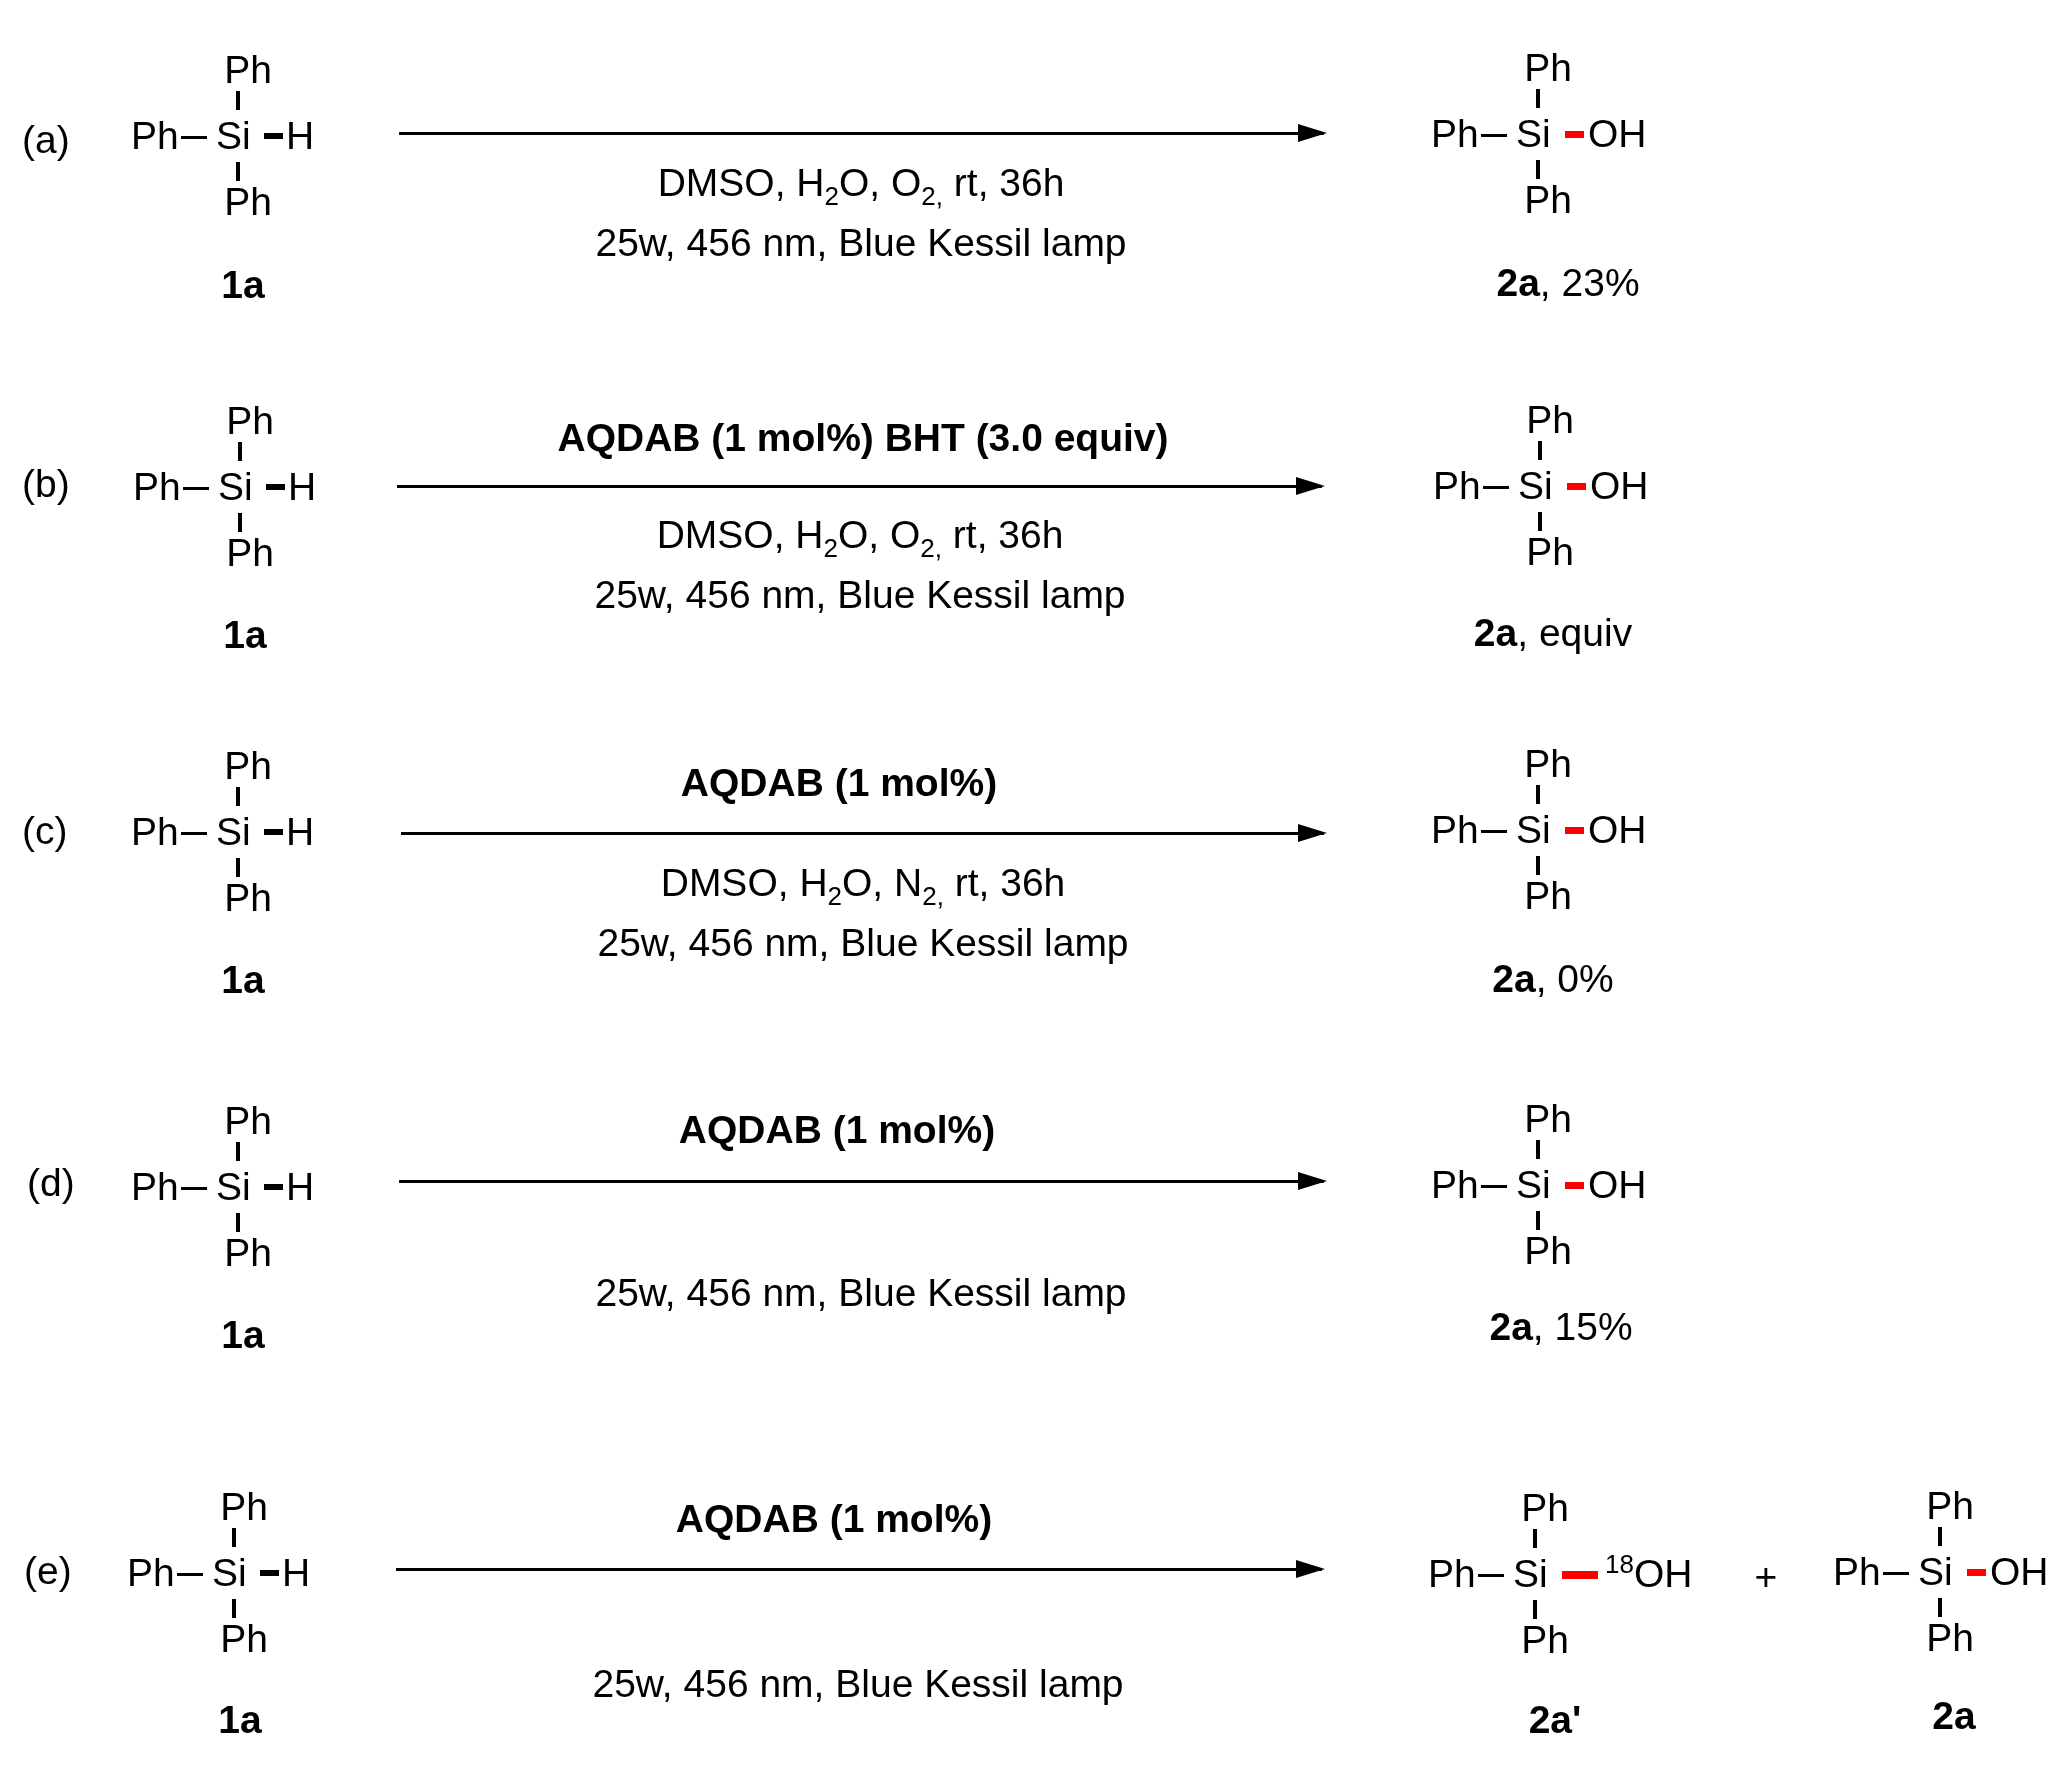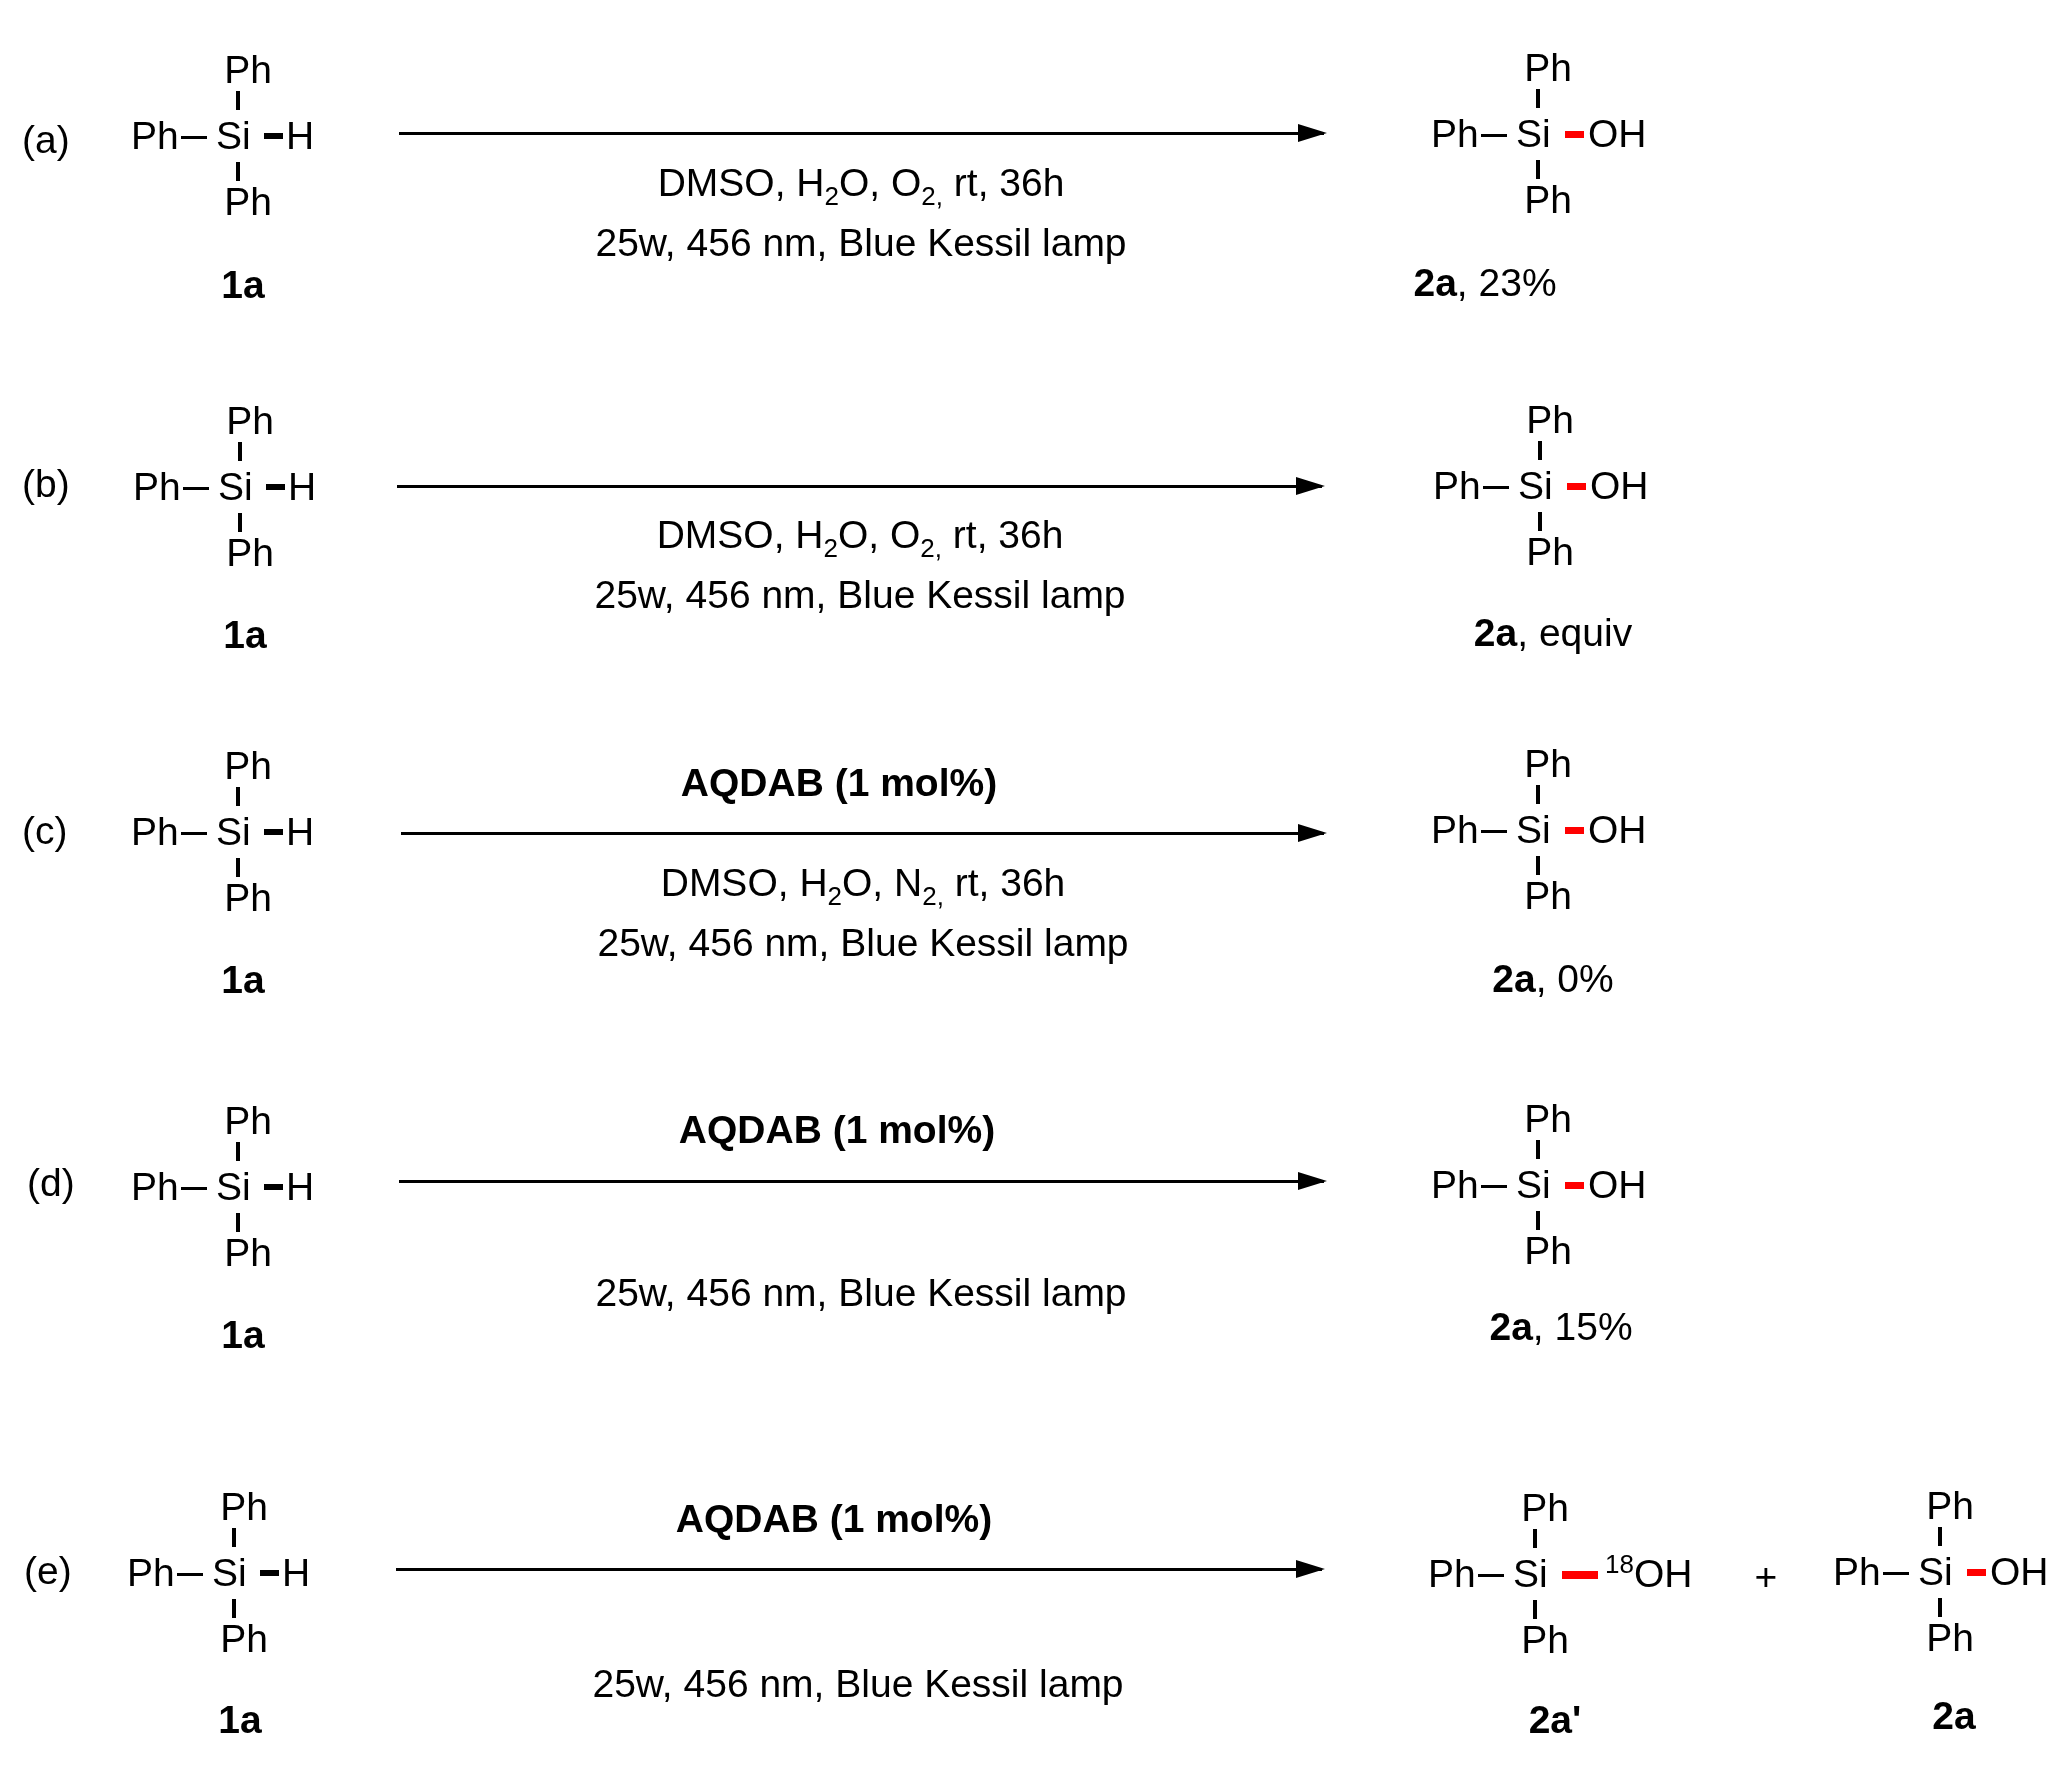"2a, 23%" span.cmpd { left: 1485px -> 1568px }
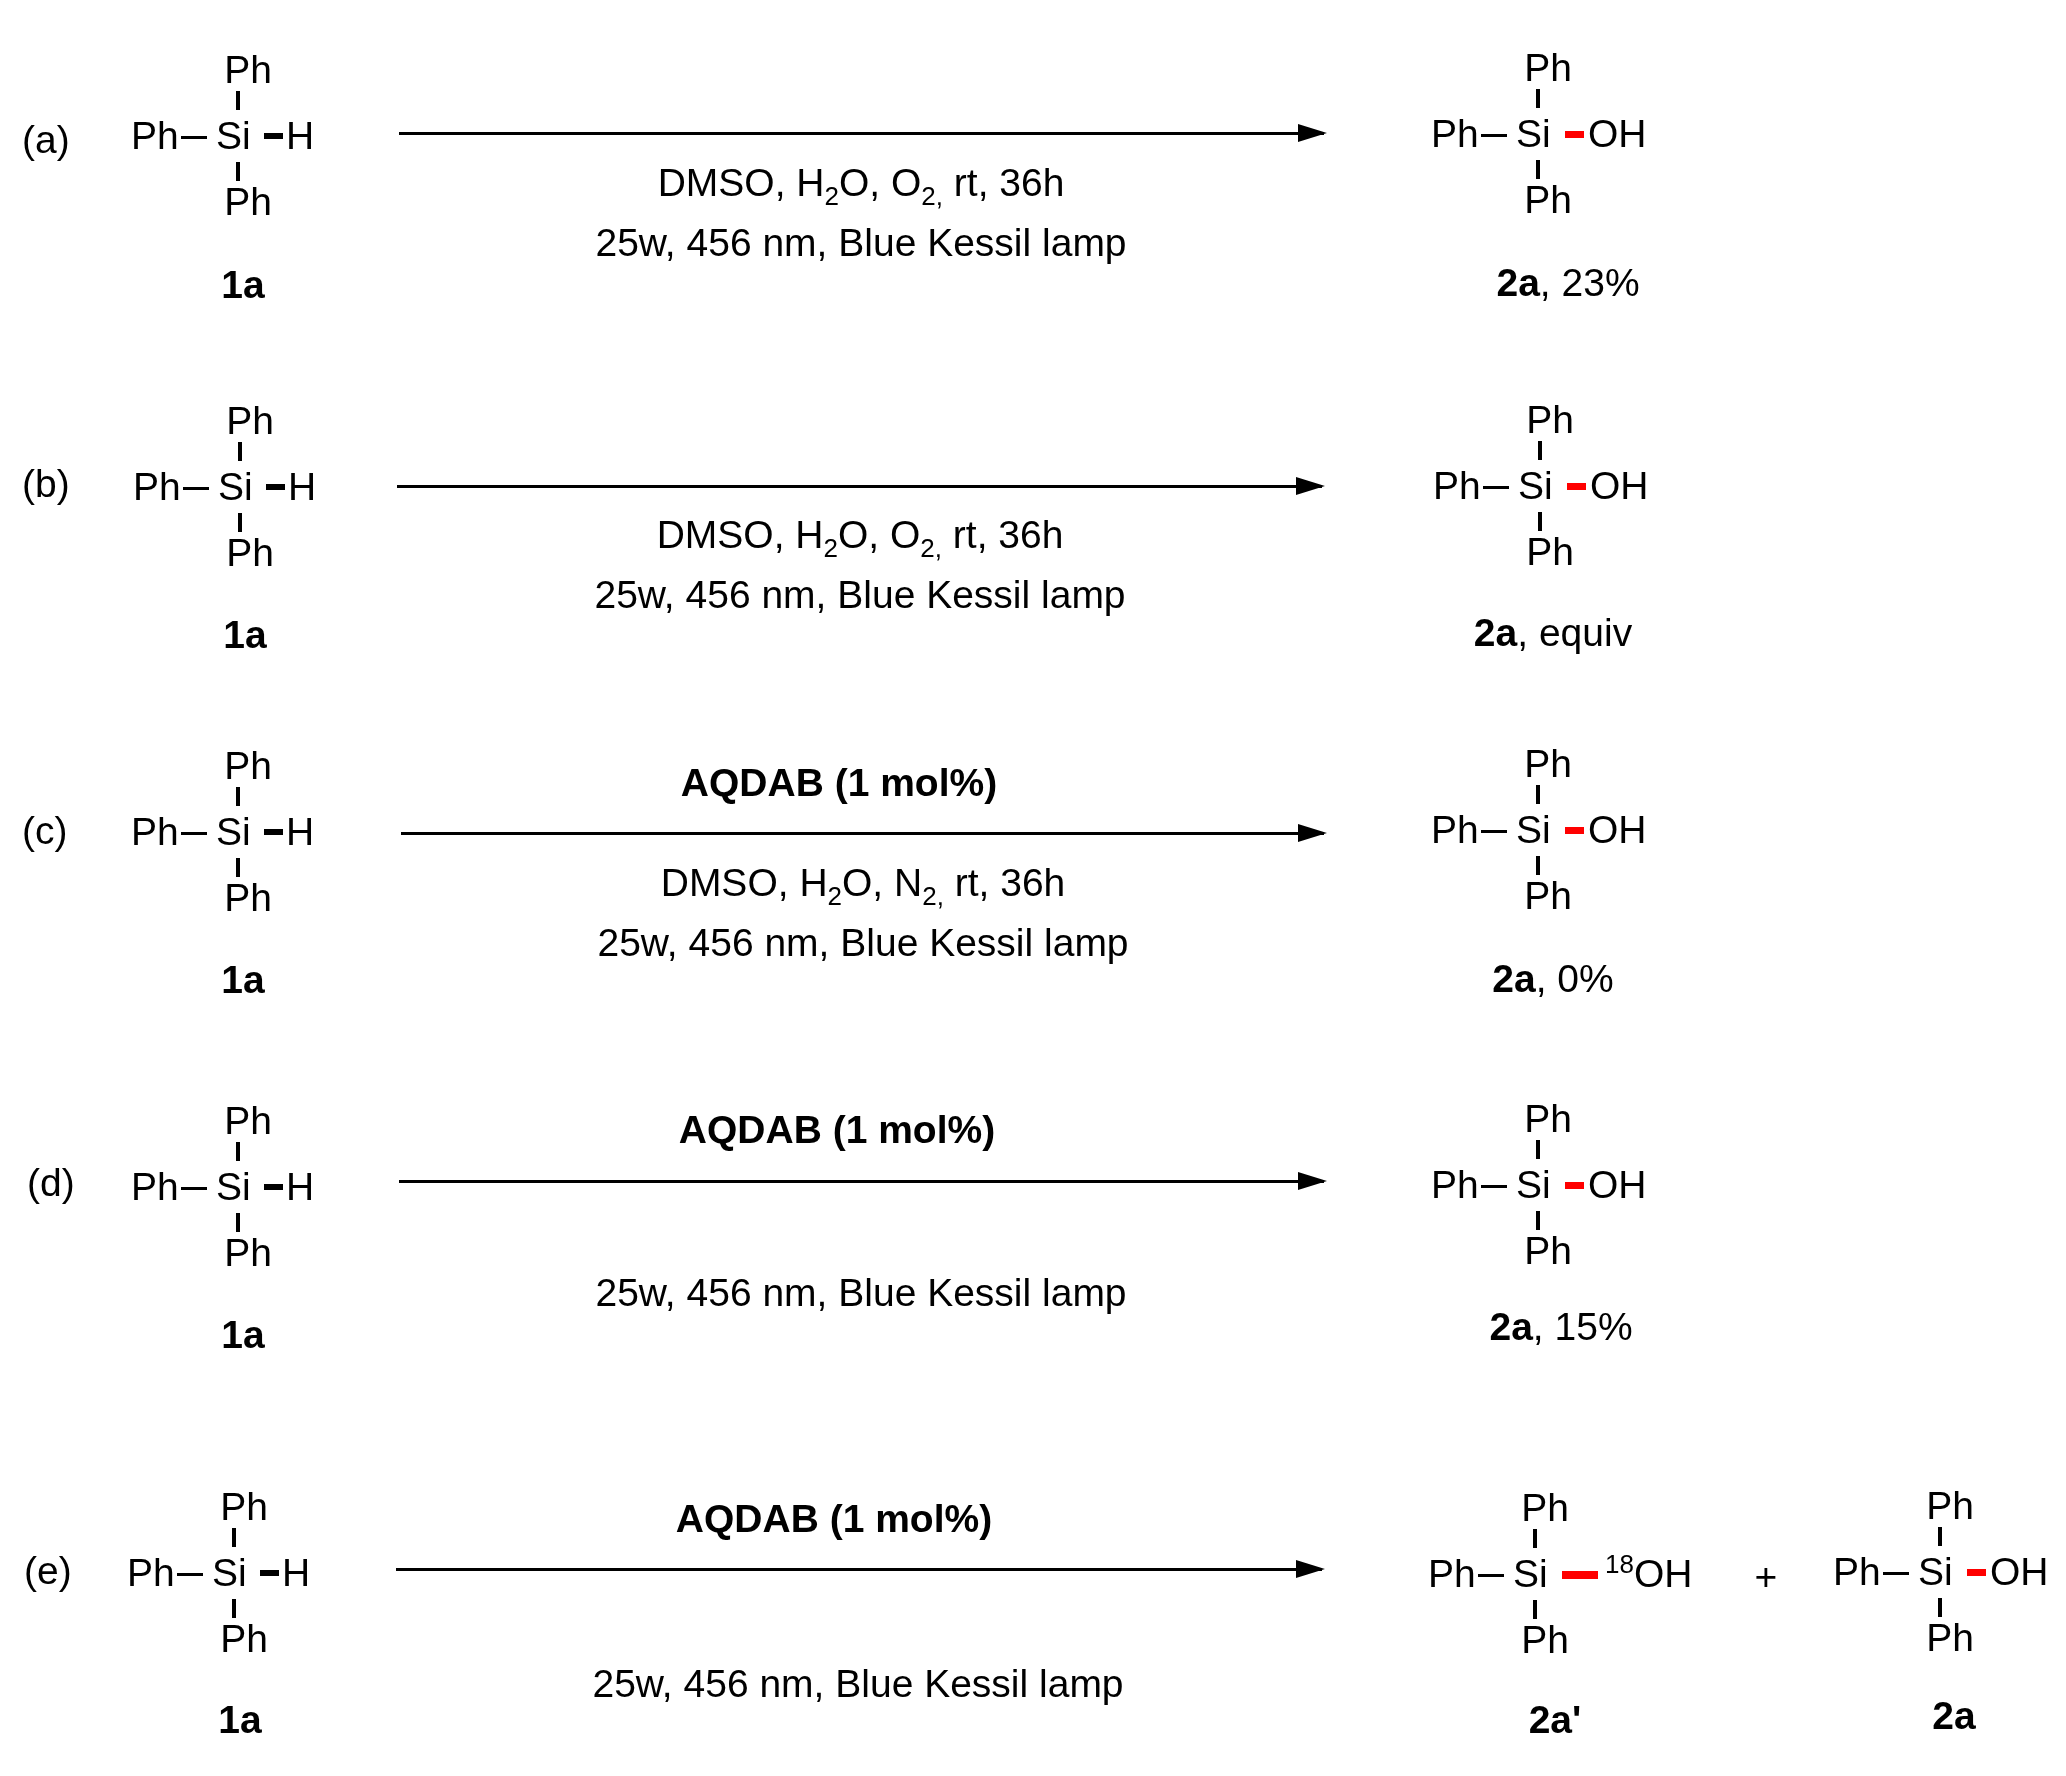"AQDAB (1 mol%) BHT (3.0" span.cond { html: none -> <span>AQDAB (1 mol%) BHT (3.0 equiv)</span> }
